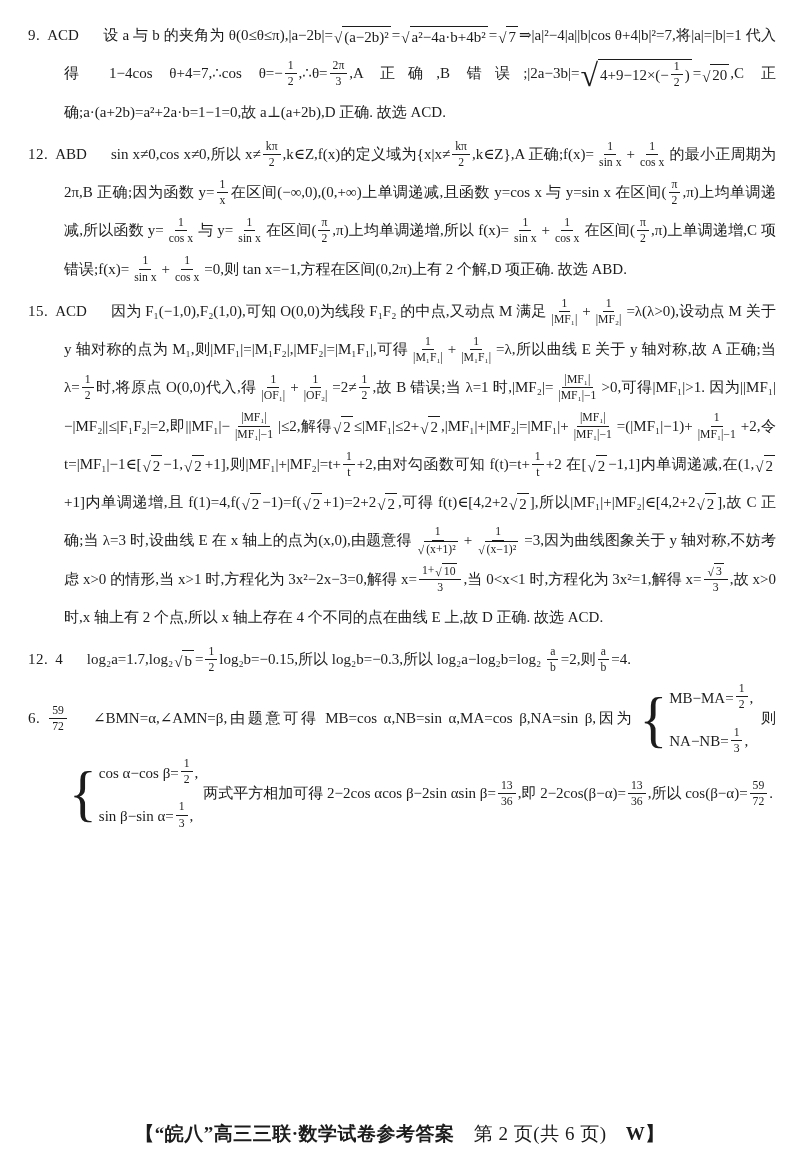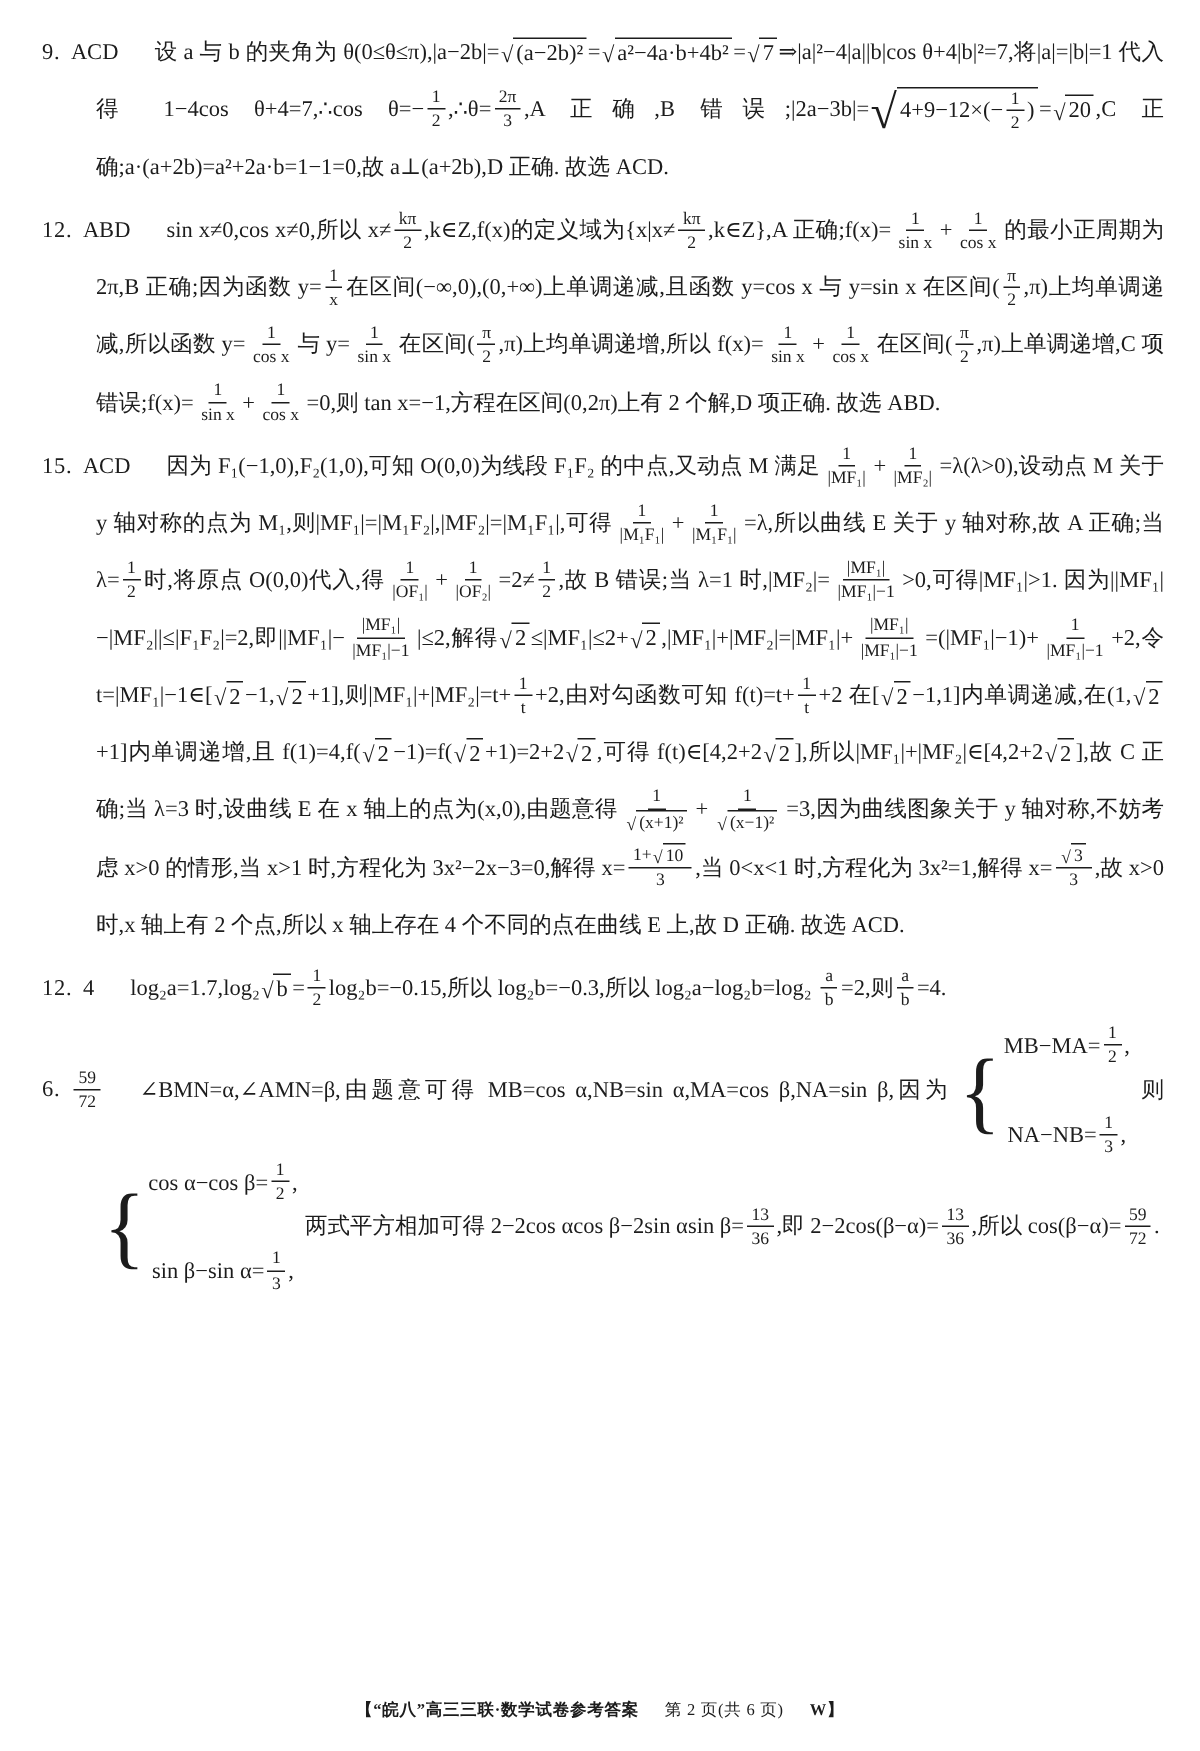"MB−MA= ," .cases > .crows { align-items: center -> none; row-gap: 28px -> 12px }
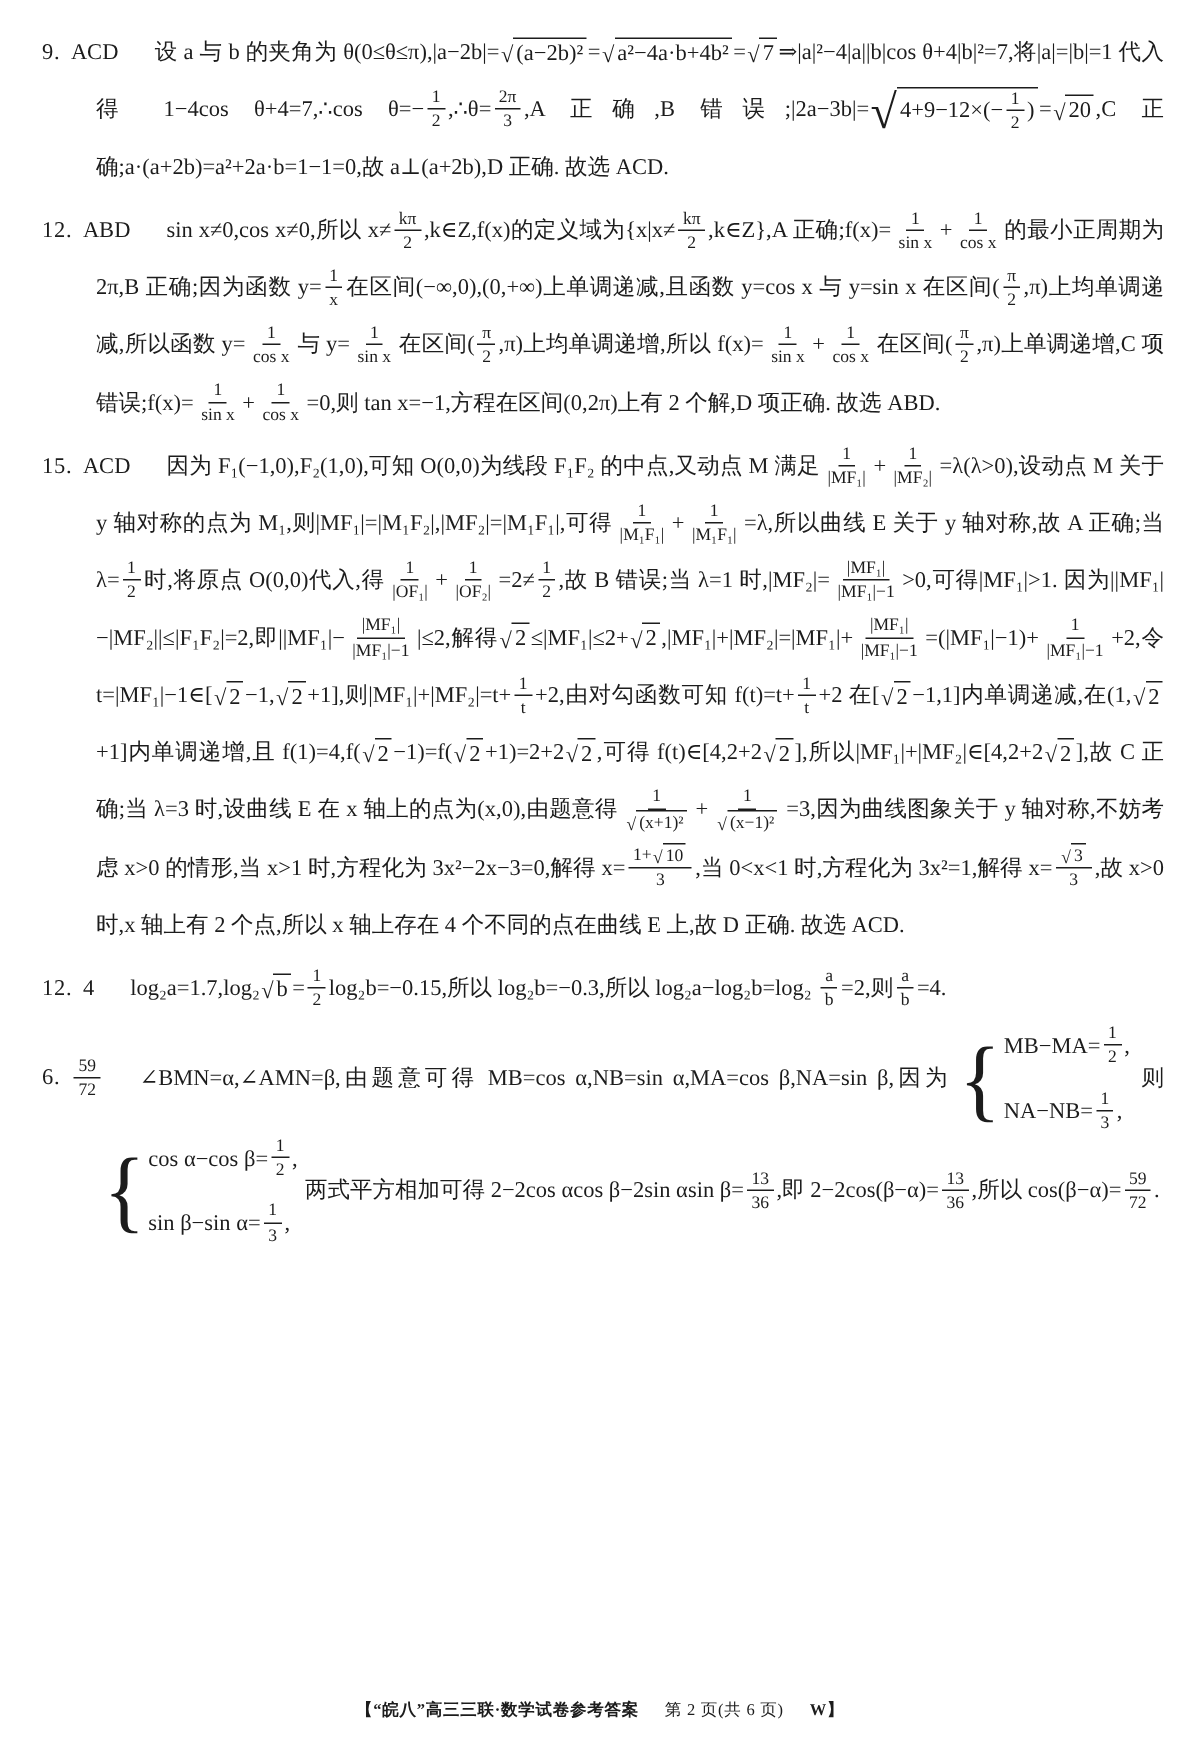"【“皖八”高三三联·数学试卷参考答案 第 2 页(共 6" .footer { font-size: 11px -> 19px }
